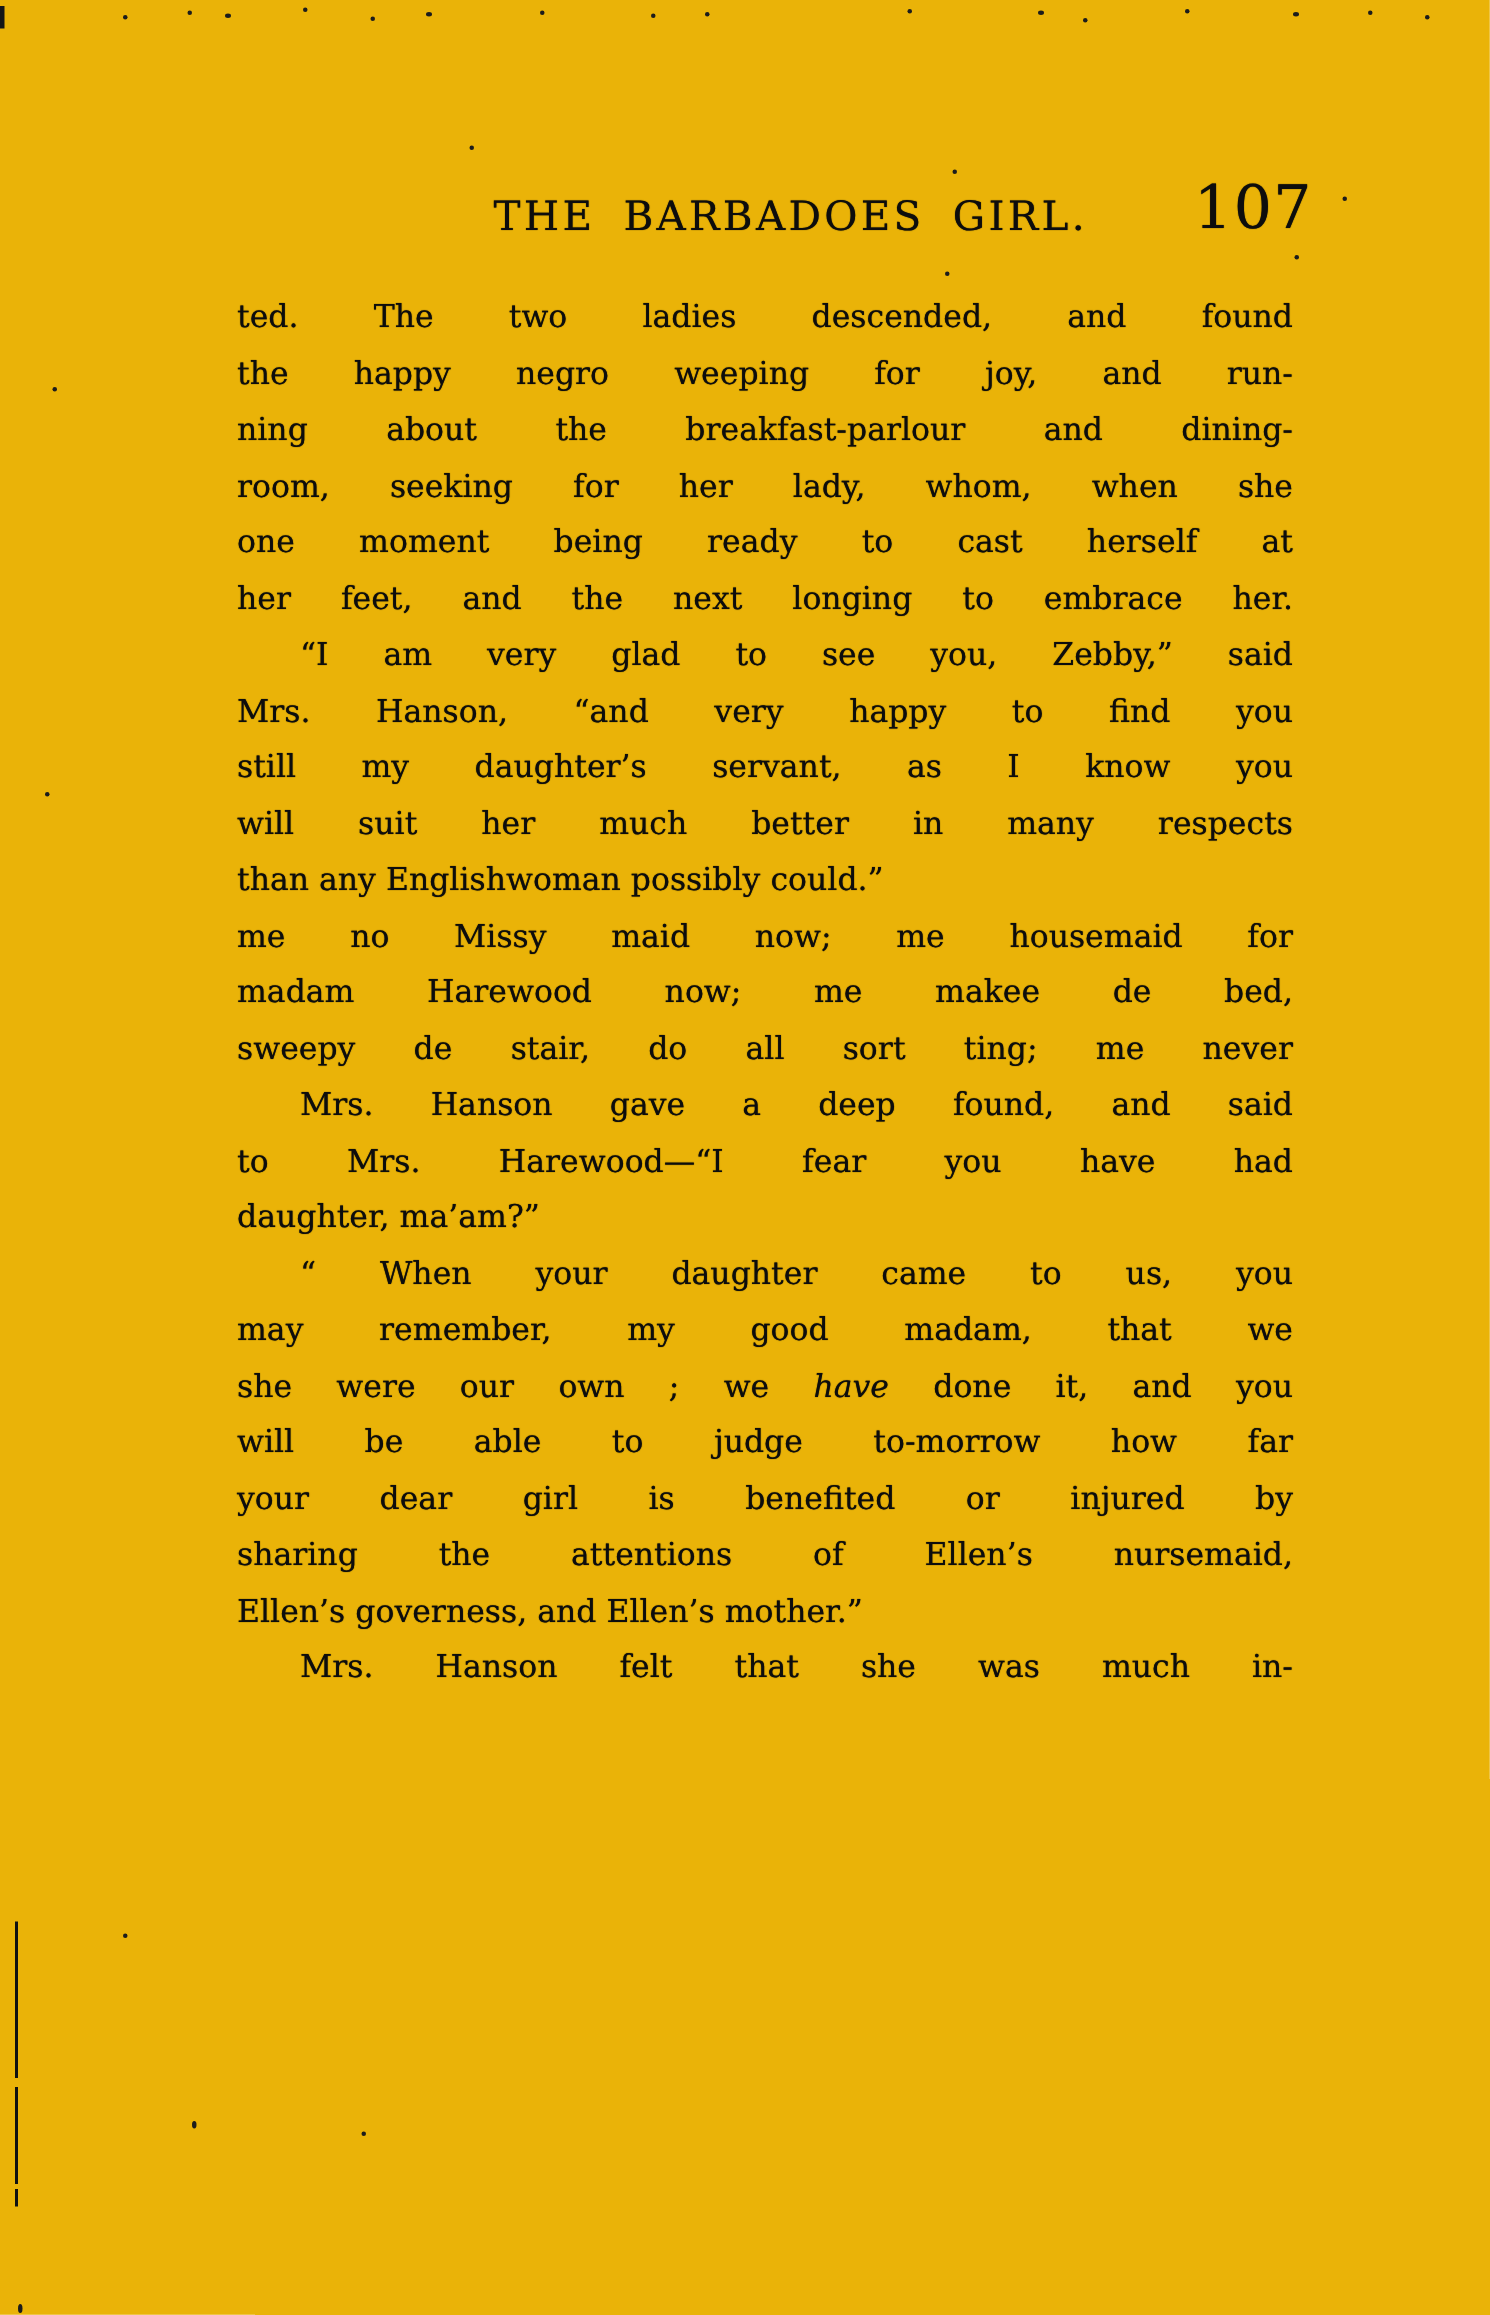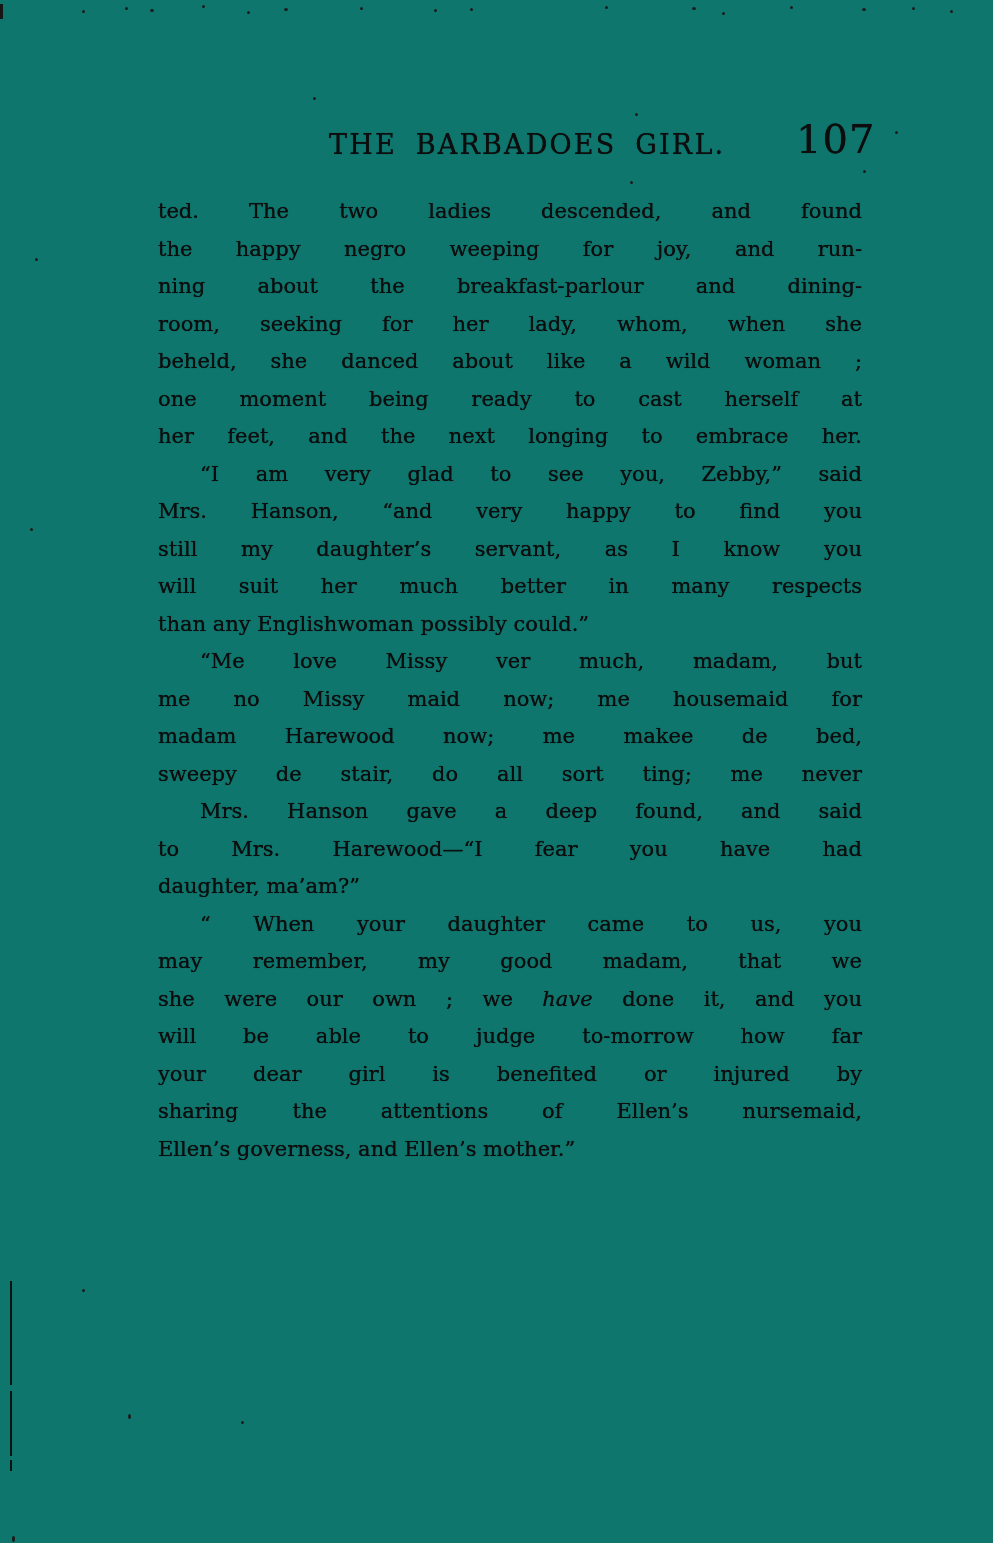"THE BARBADOES GIRL." .page { background: #0f766e -> #eab308 }
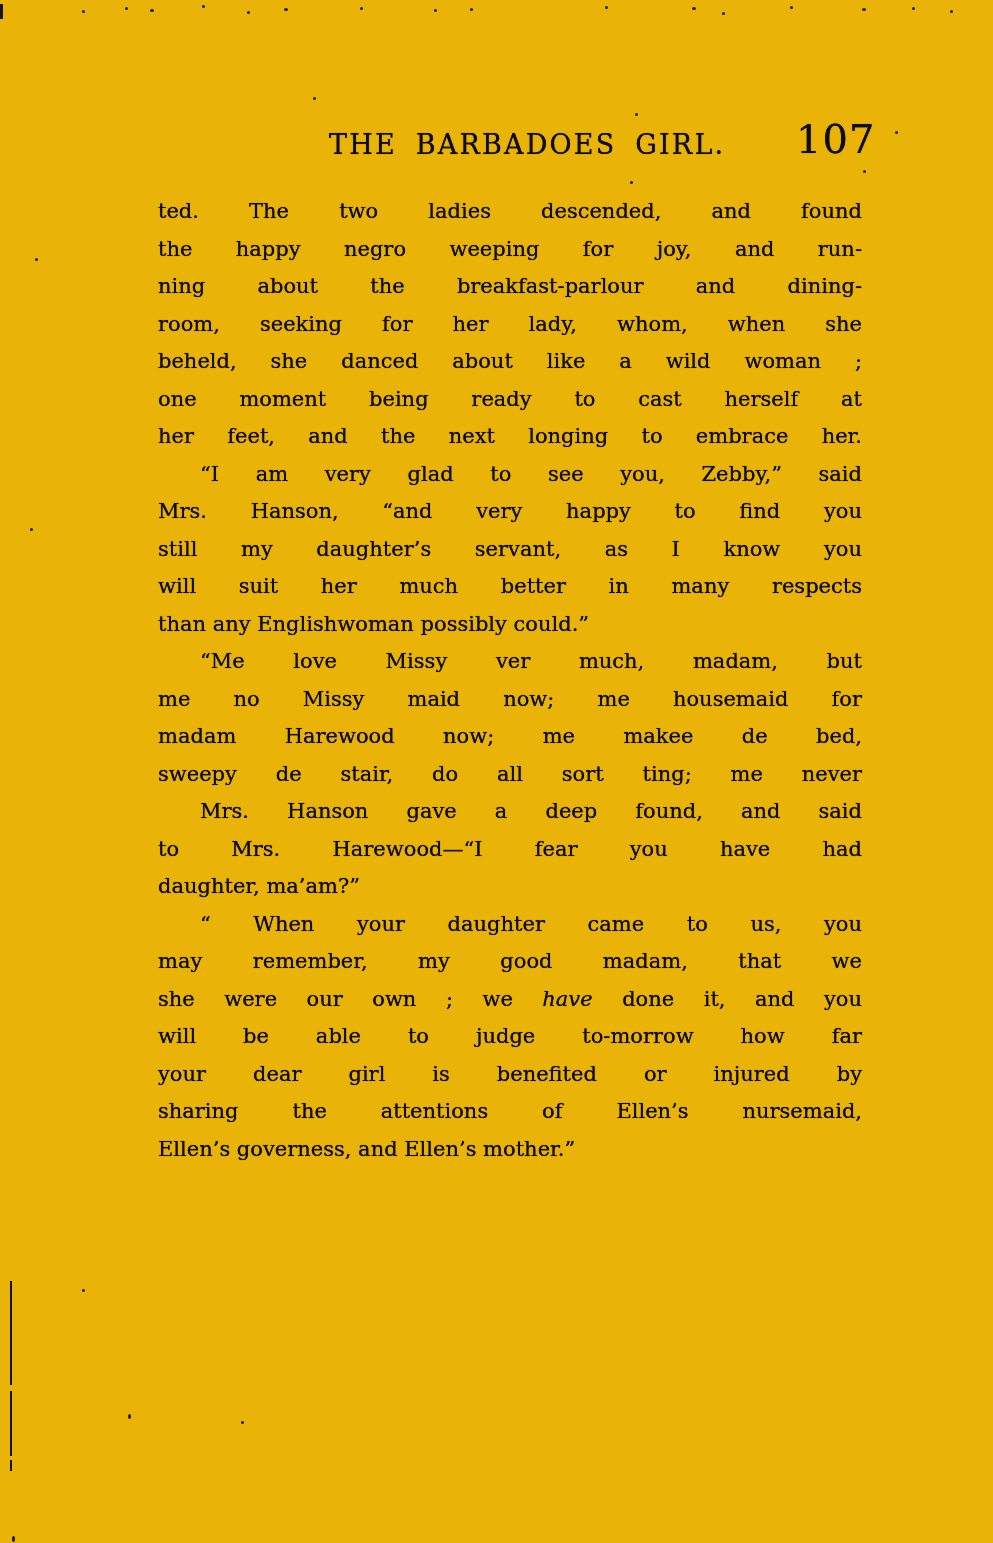"beheld, she danced about like" div.line { html: <div>beheld, she danced about like a wild woman ;</div> -> none }
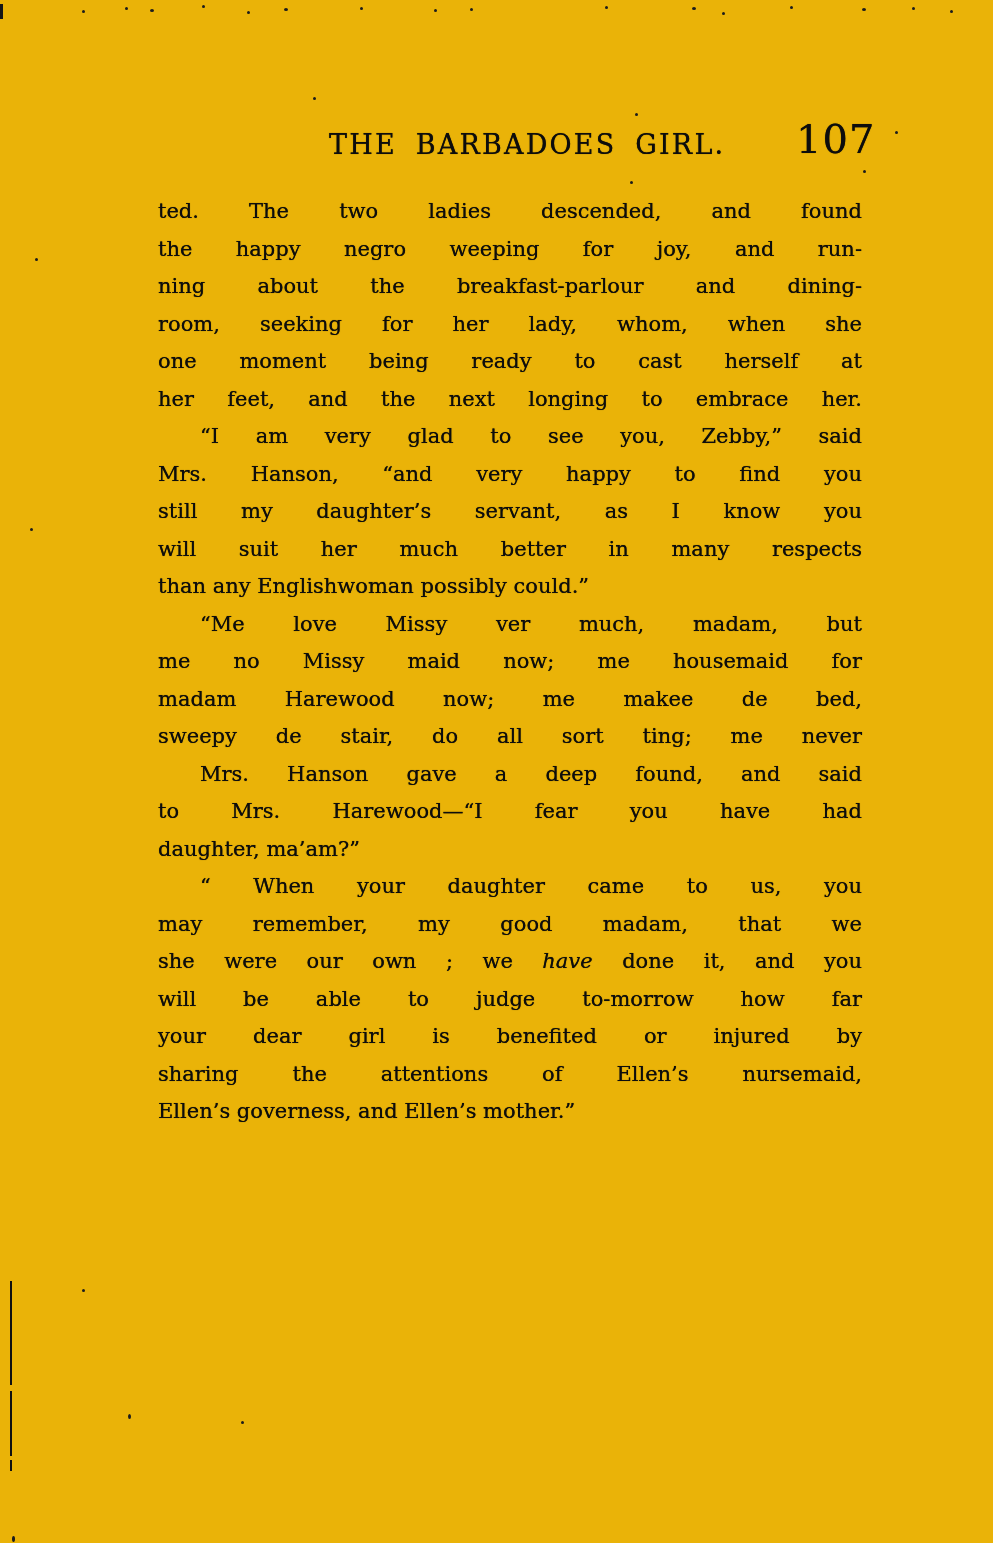"“Me love Missy ver much," div.line { html: <div>“Me love Missy ver much, madam, but</div> -> none }
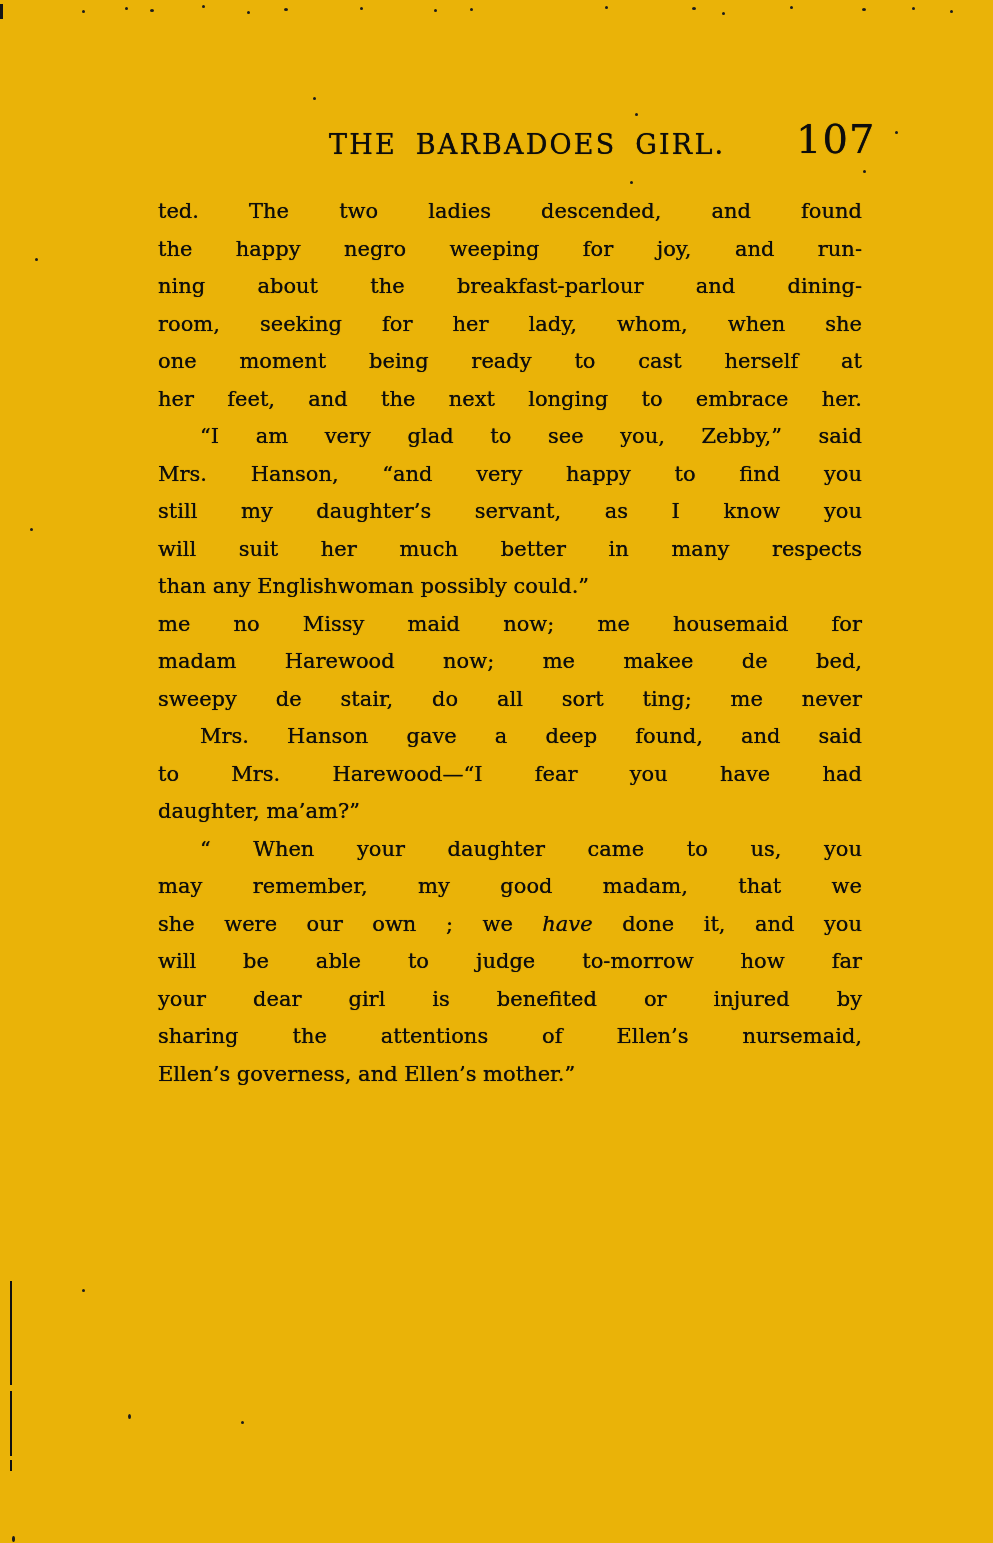"Mrs. Hanson felt that she" div.line { html: none -> <div>Mrs. Hanson felt that she was much in-</div> }
